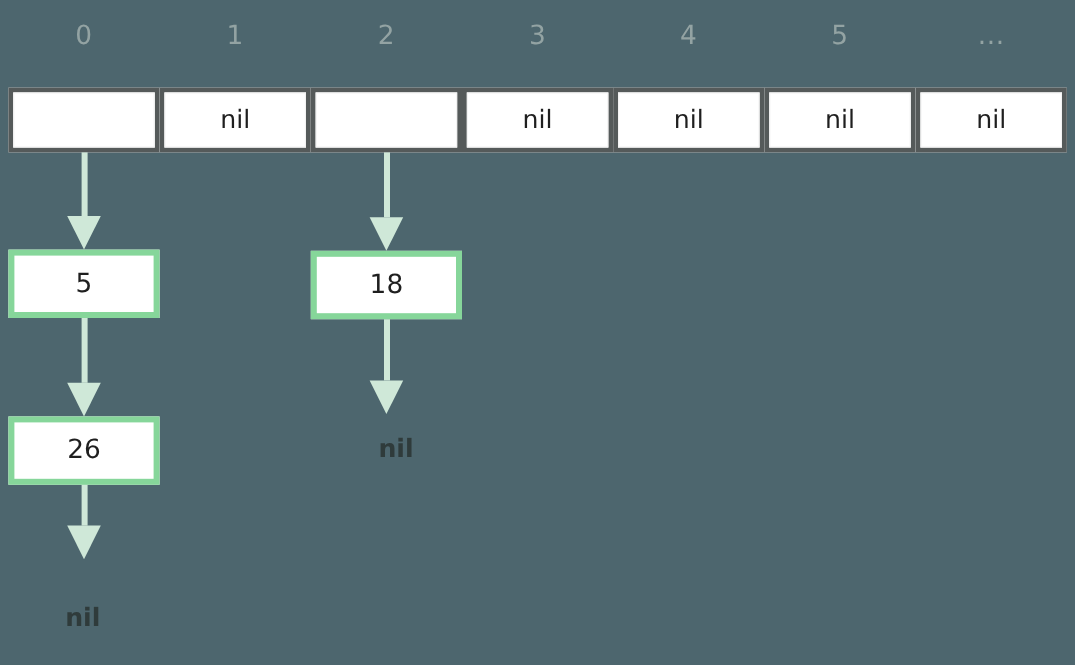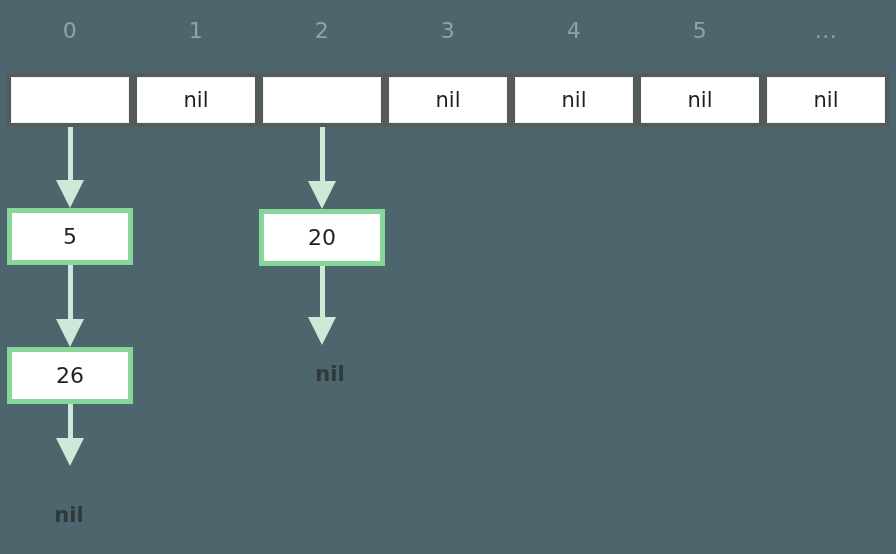"20" span.node-text { text: 20 -> 18 }
